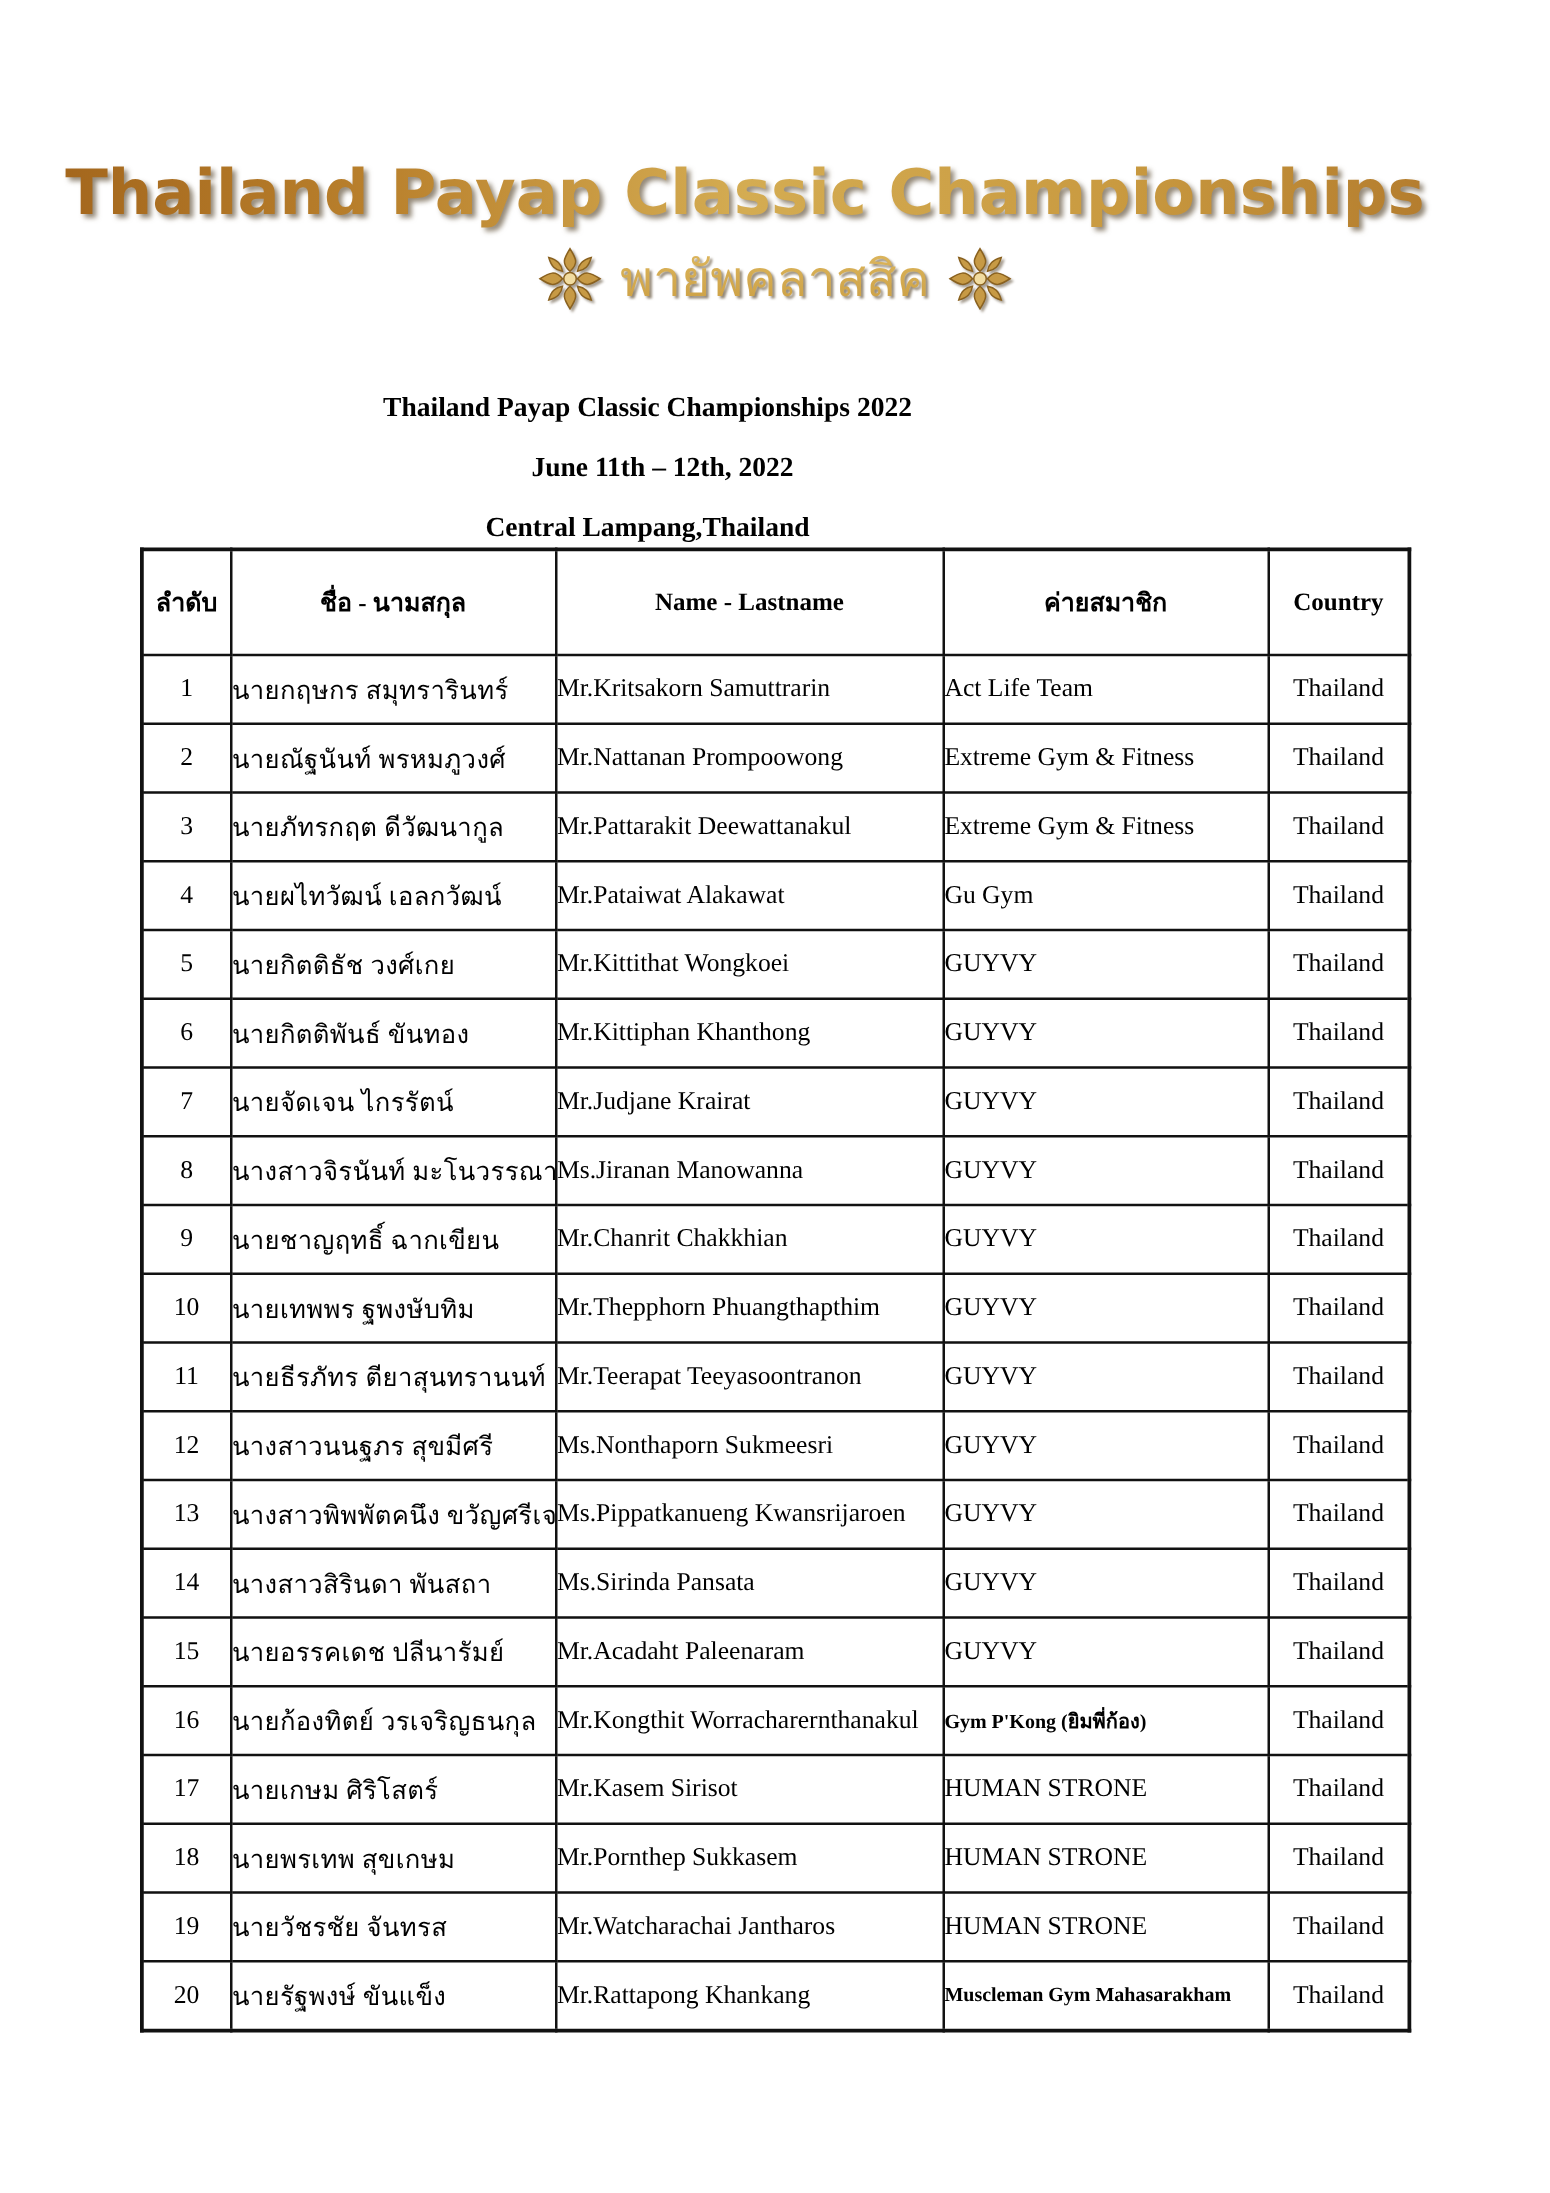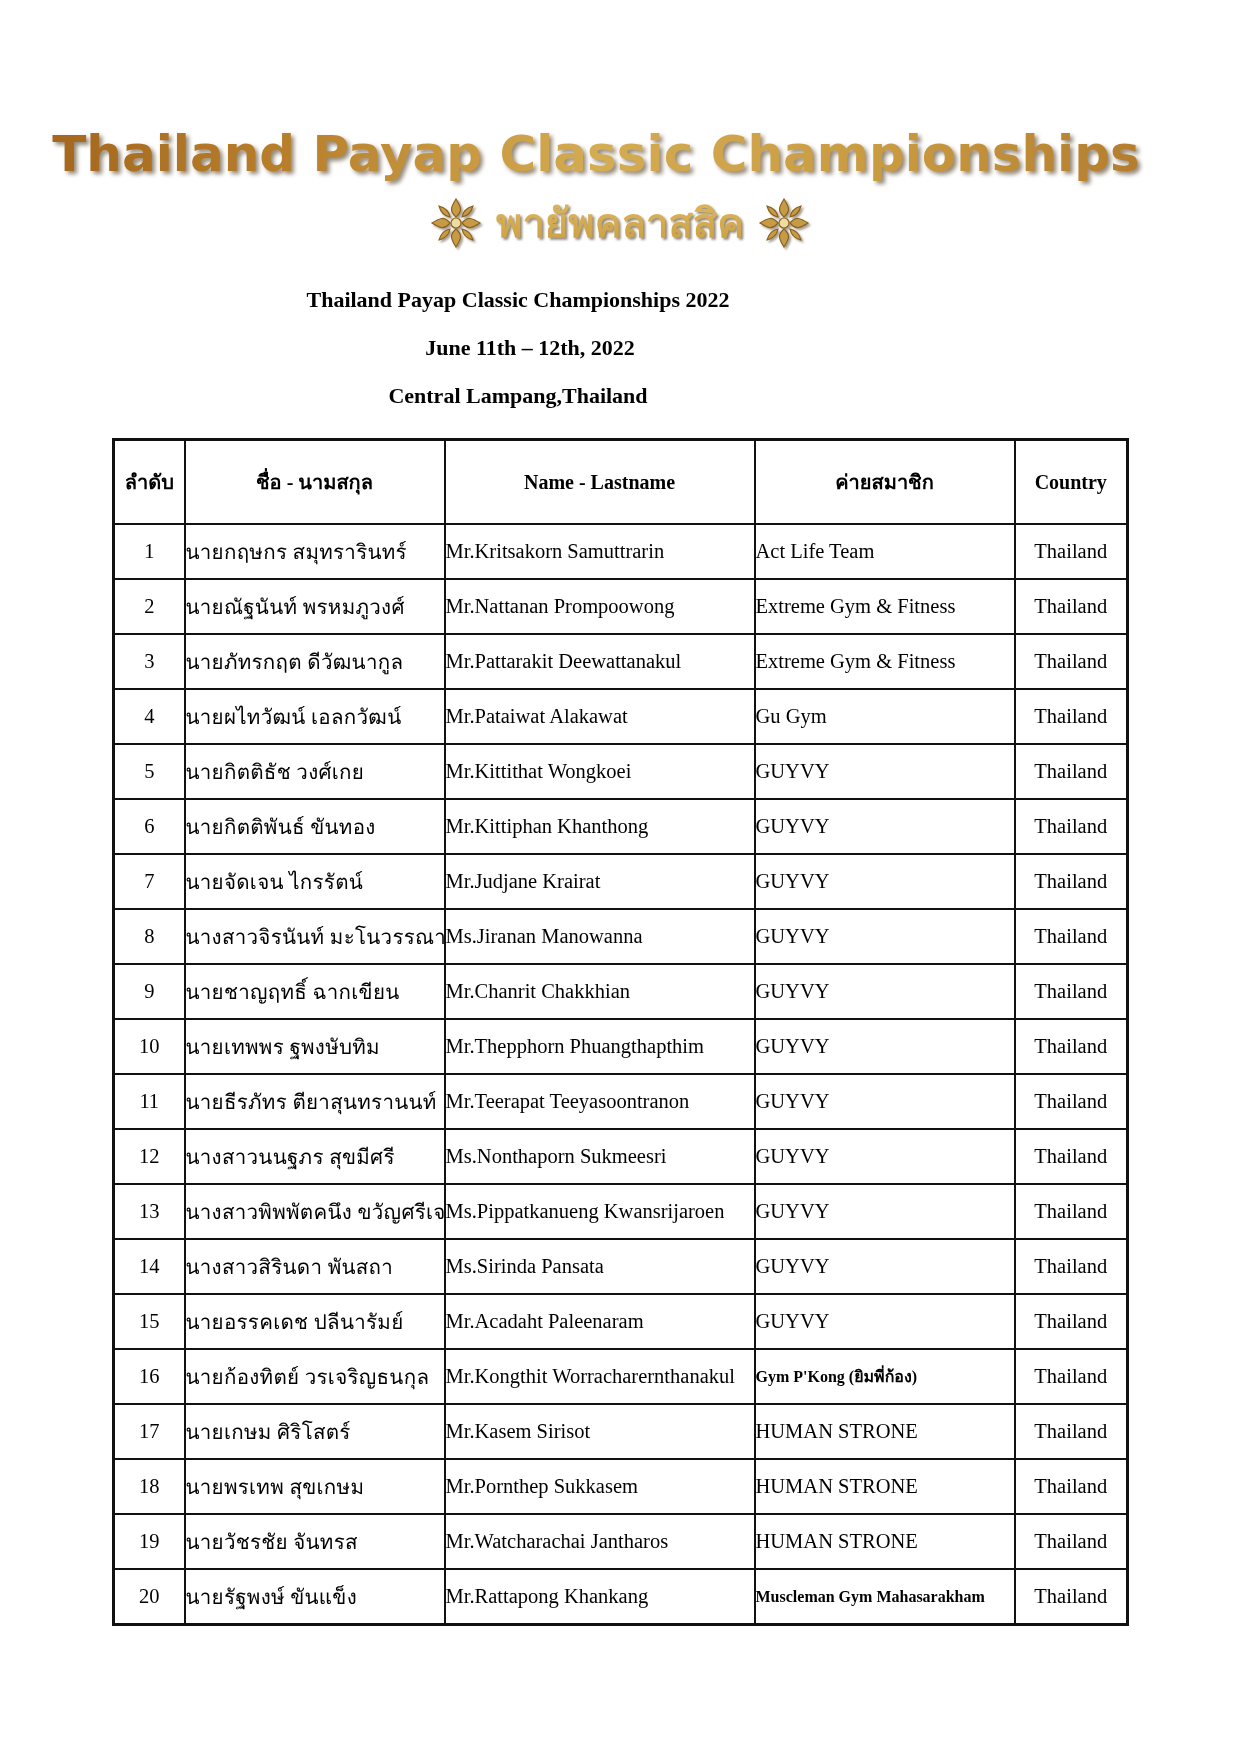"พายัพคลาสสิค" .banner-sub-text { font-weight: bold -> normal }
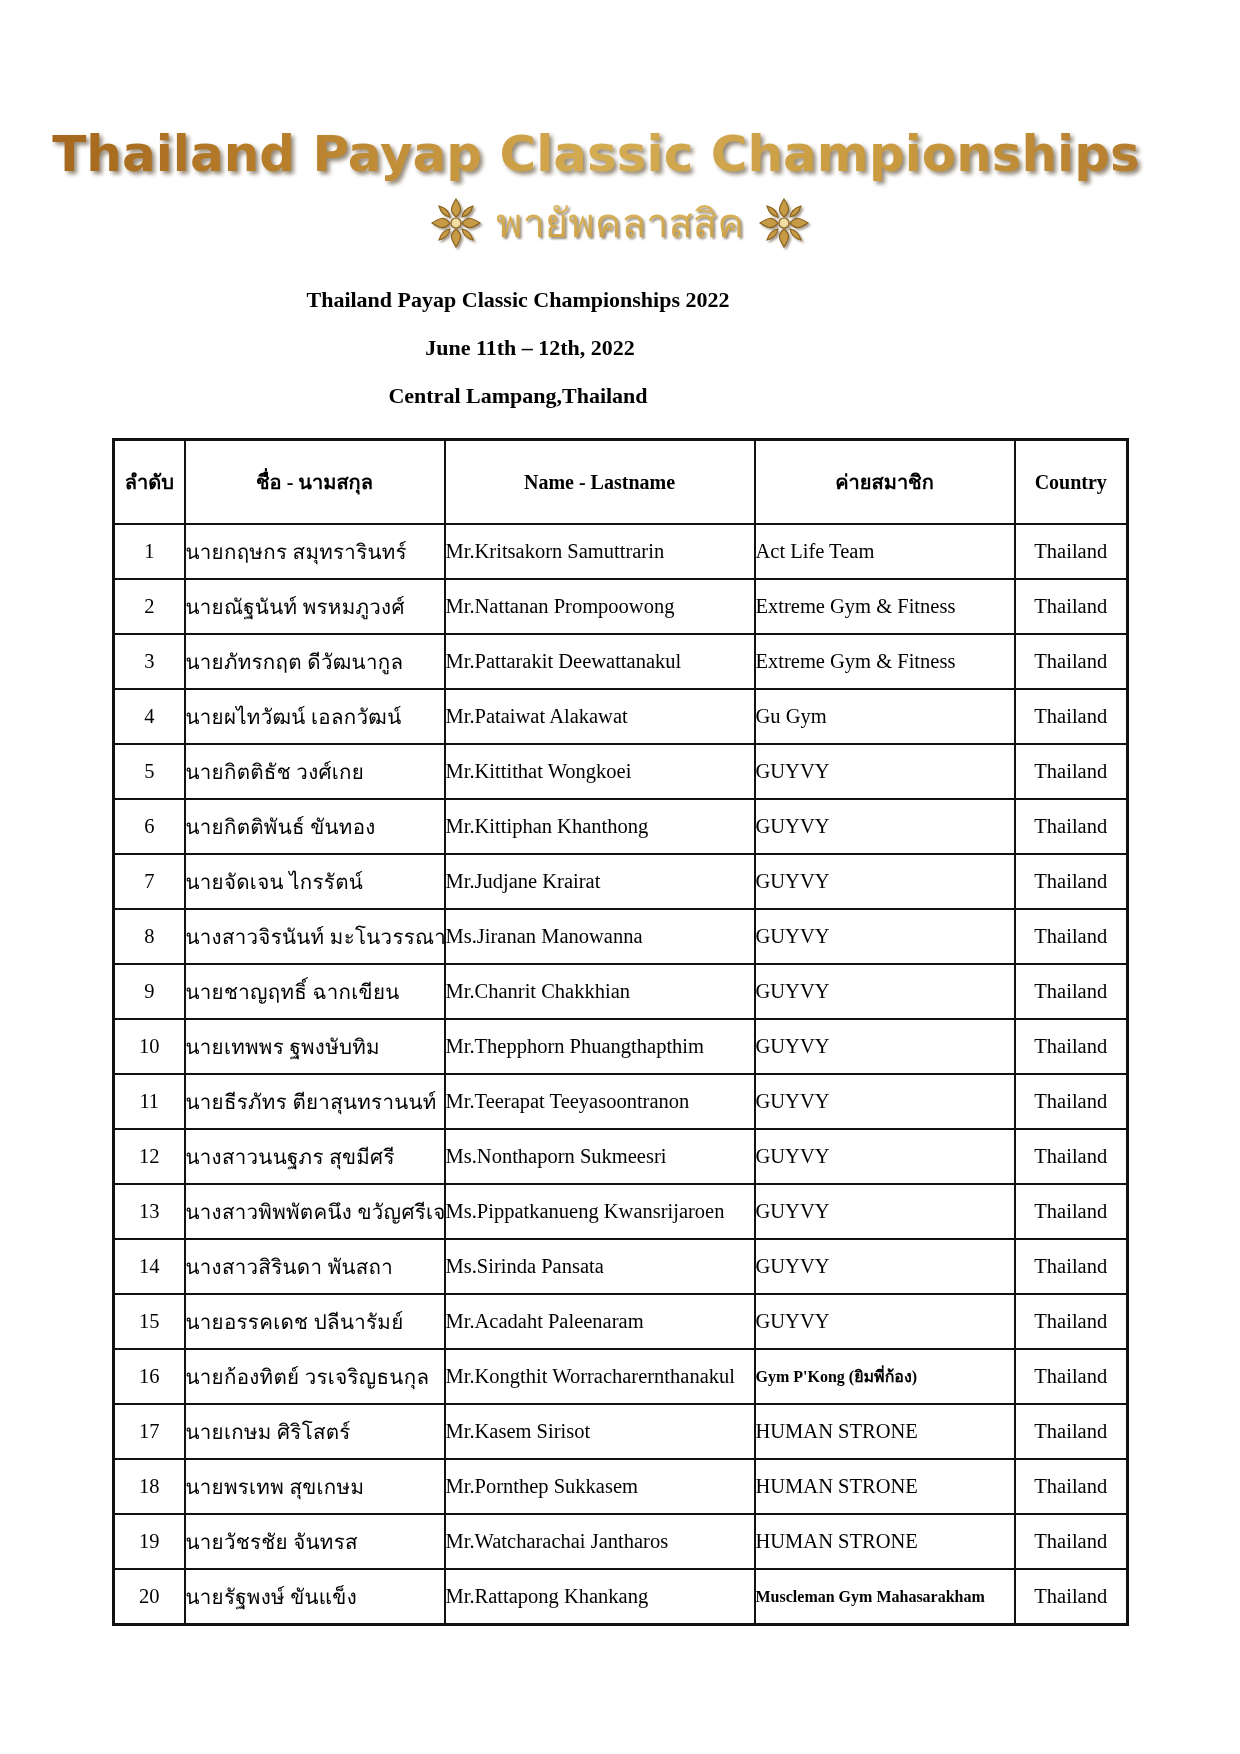"Thailand Payap Classic Championships 2022" .subtitle { margin-top: none -> 26px }
